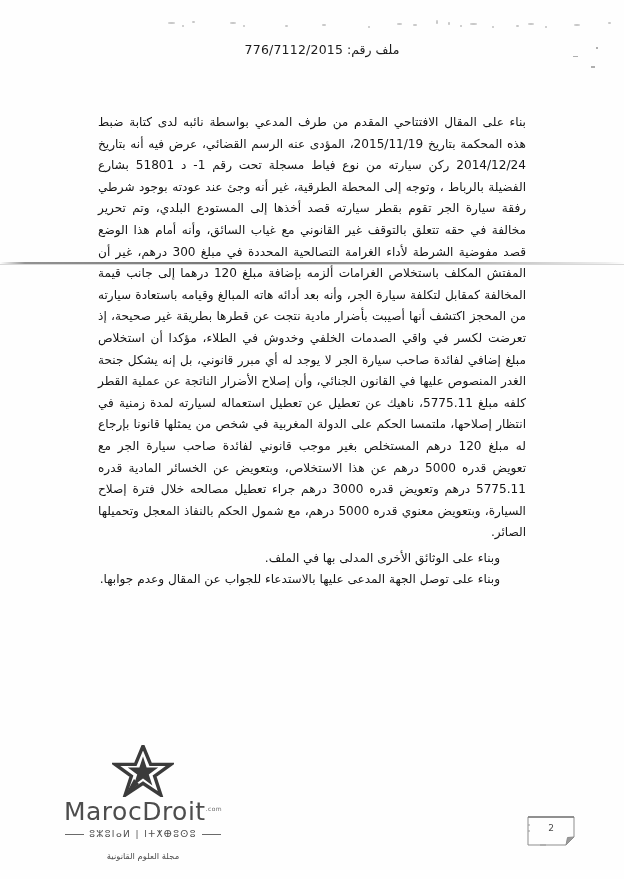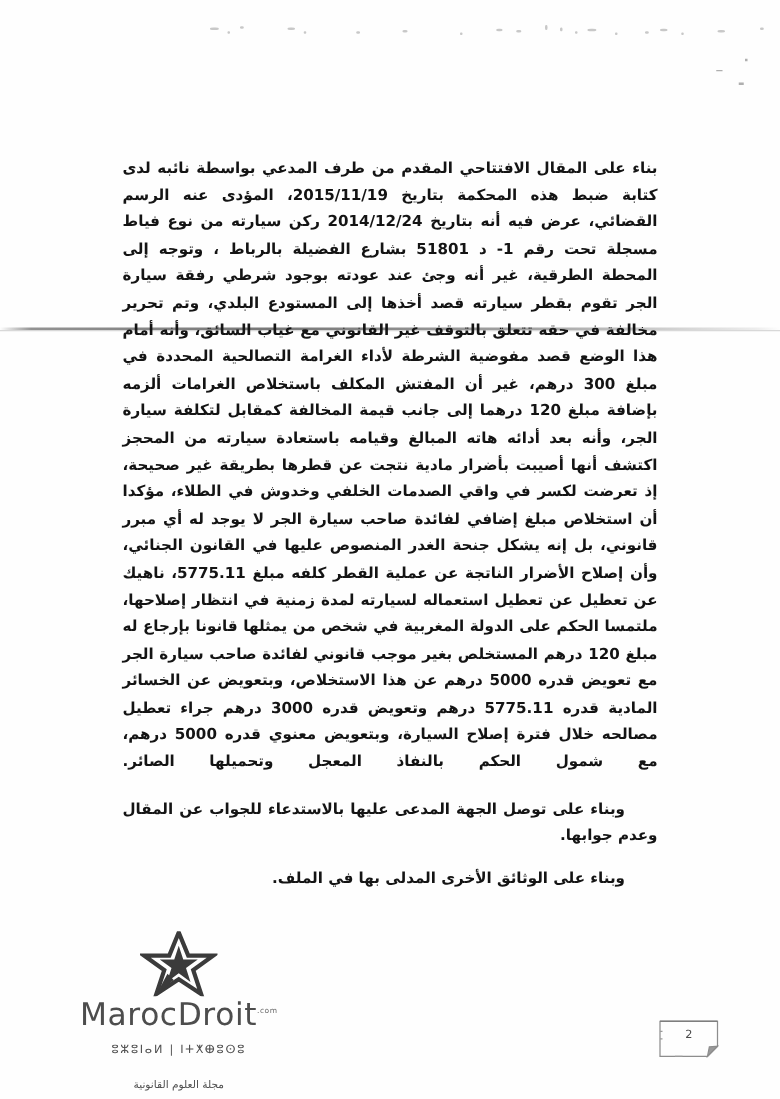"ملف رقم: 776/7112/2015" div.file-ref { html: none -> <div> <span>ملف رقم:</span> <span>776/7112/2015</span> </div> }
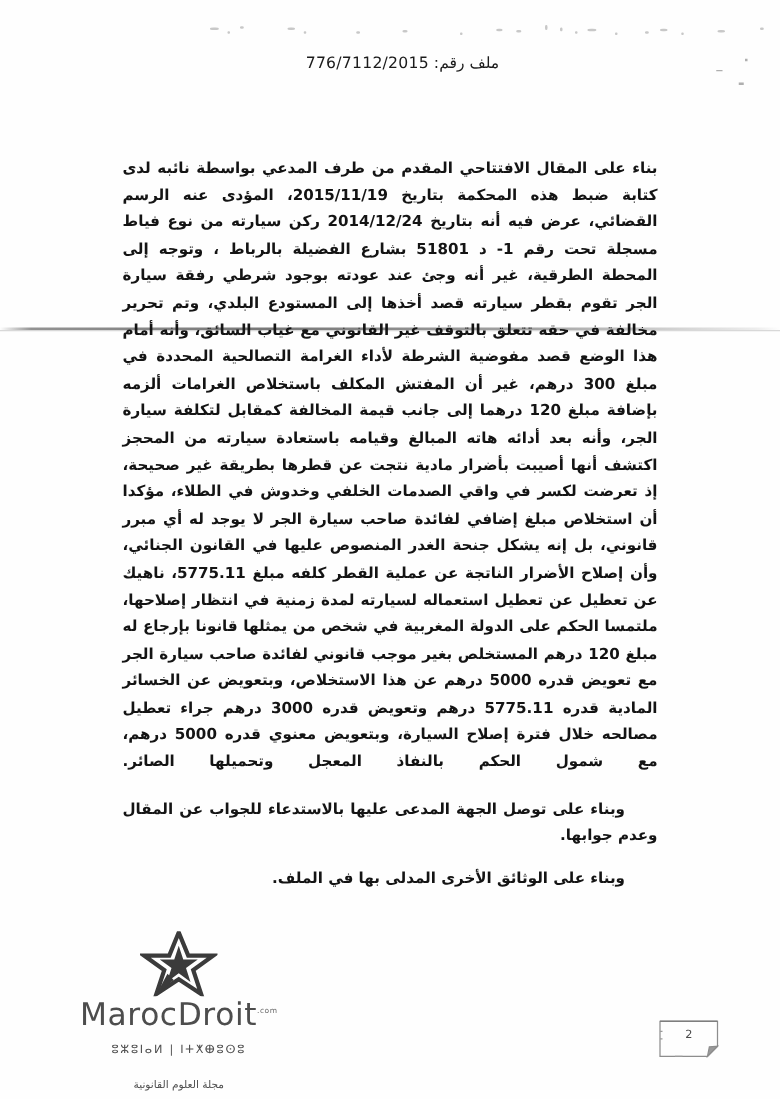"بناء على المقال الافتتاحي المقدم" .para { font-weight: bold -> none; margin: 12px 0 0 0 -> 0 0 0 0 }
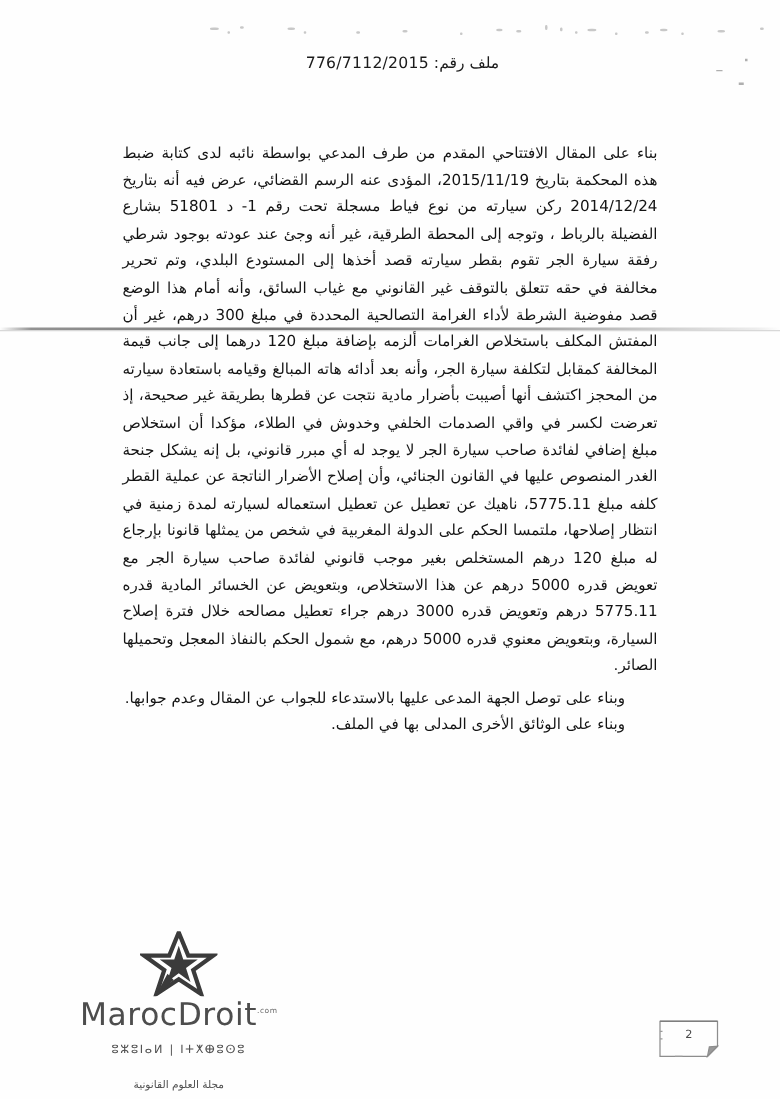"وبناء على توصل الجهة المدعى" p.para { order: before "وبناء على الوثائق الأخرى المدلى" -> after "وبناء على الوثائق الأخرى المدلى" }
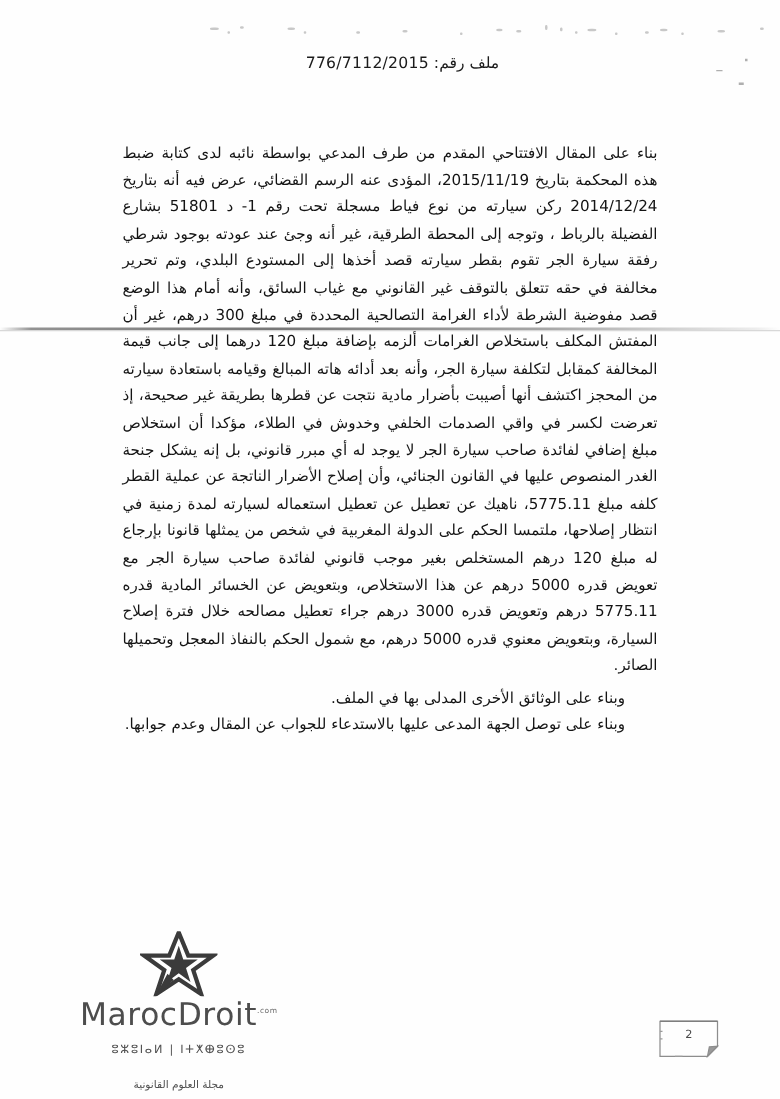"ⵓⵣⵓⵏⴰⵍ | ⵏⵜⵅⴲⵓⵙⵓ" .logo-rule { flex-direction: column -> none }
